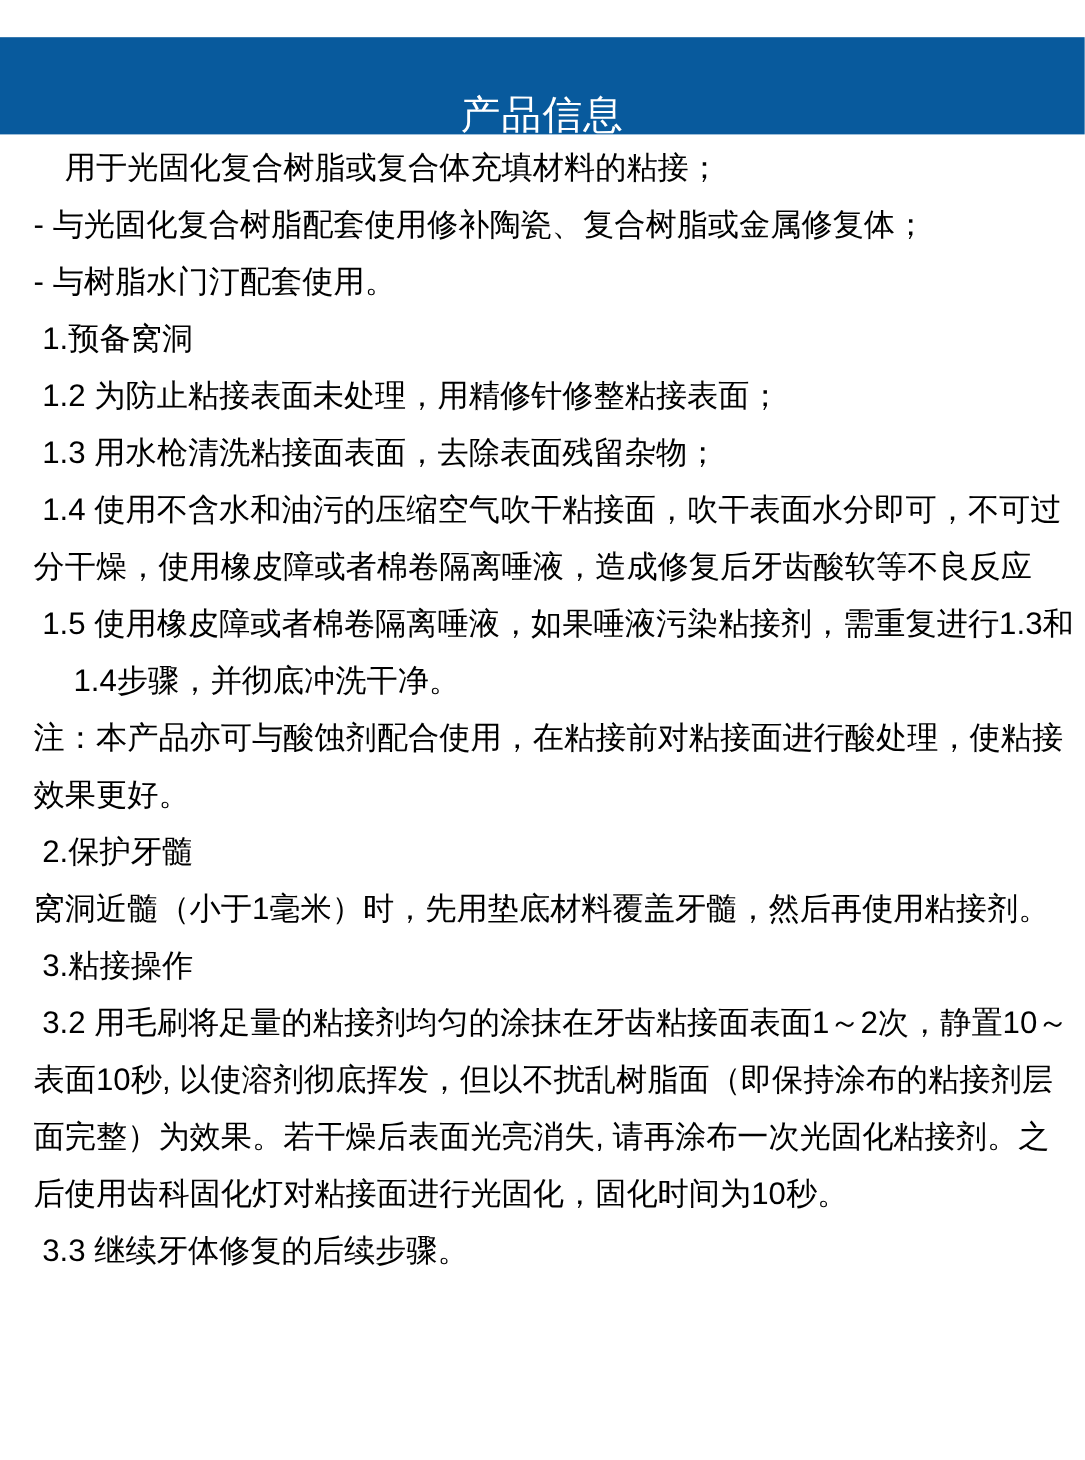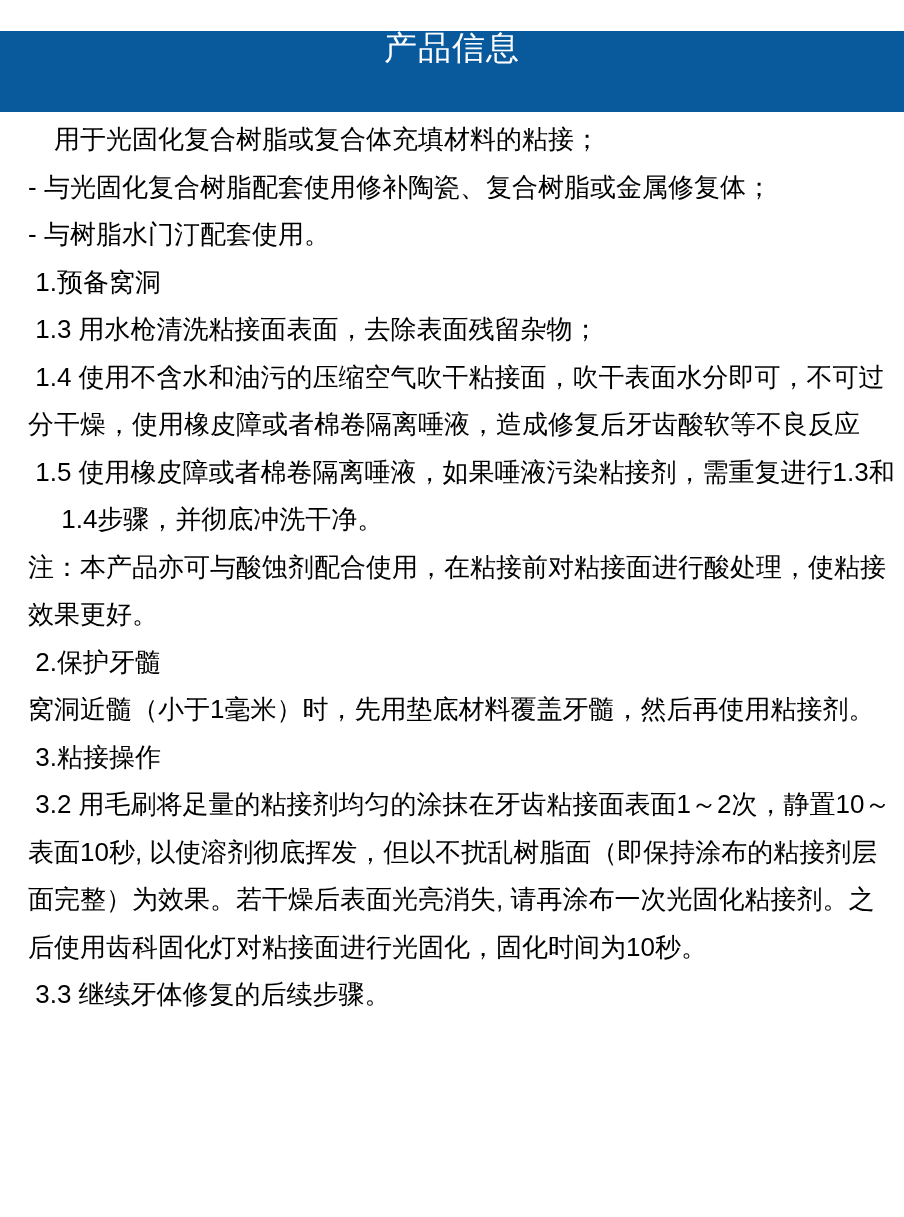"产品信息" .banner { align-items: flex-start -> flex-end }
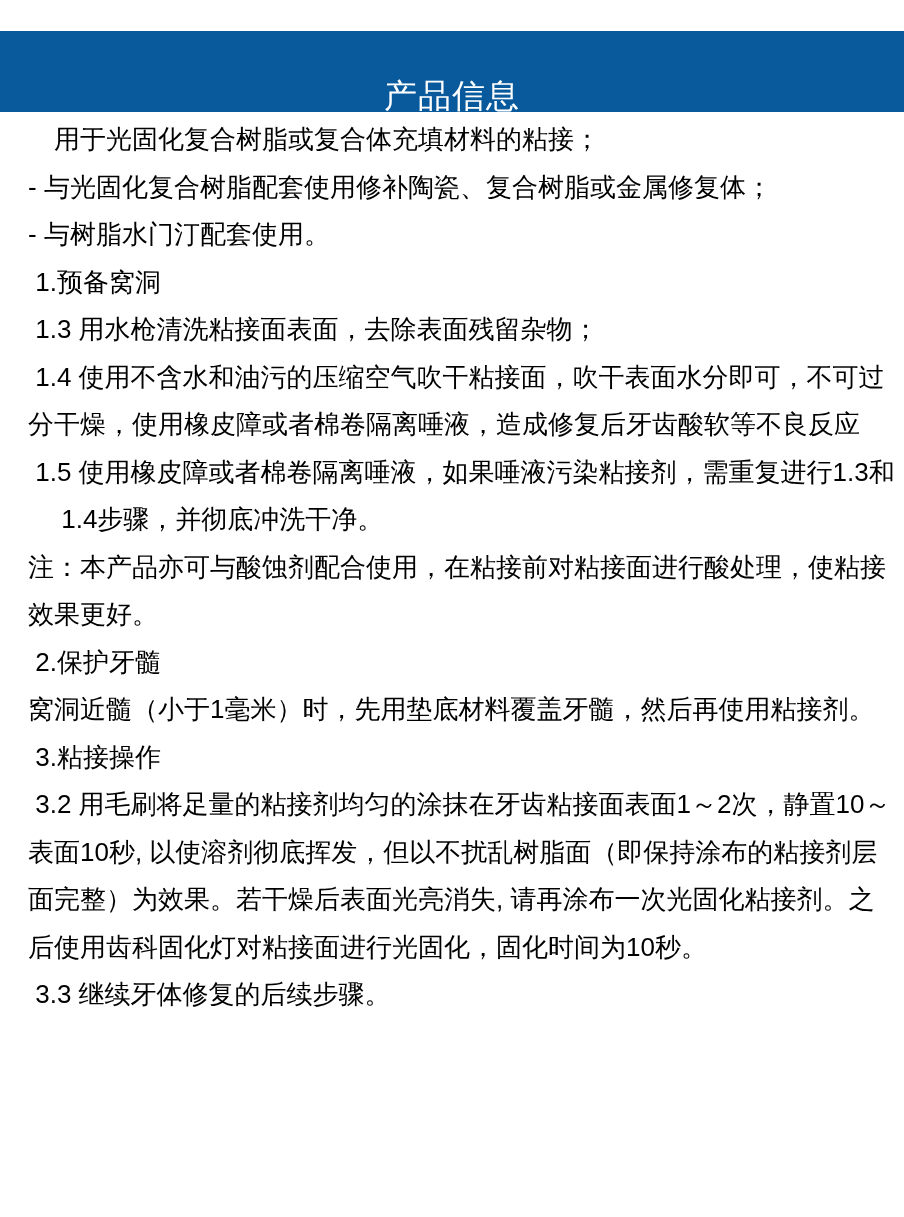"1.2 为防止粘接表面未处理，用精修针修整粘接表面；" p { html: none -> <p> 1.2 为防止粘接表面未处理，用精修针修整粘接表面；</p> }
